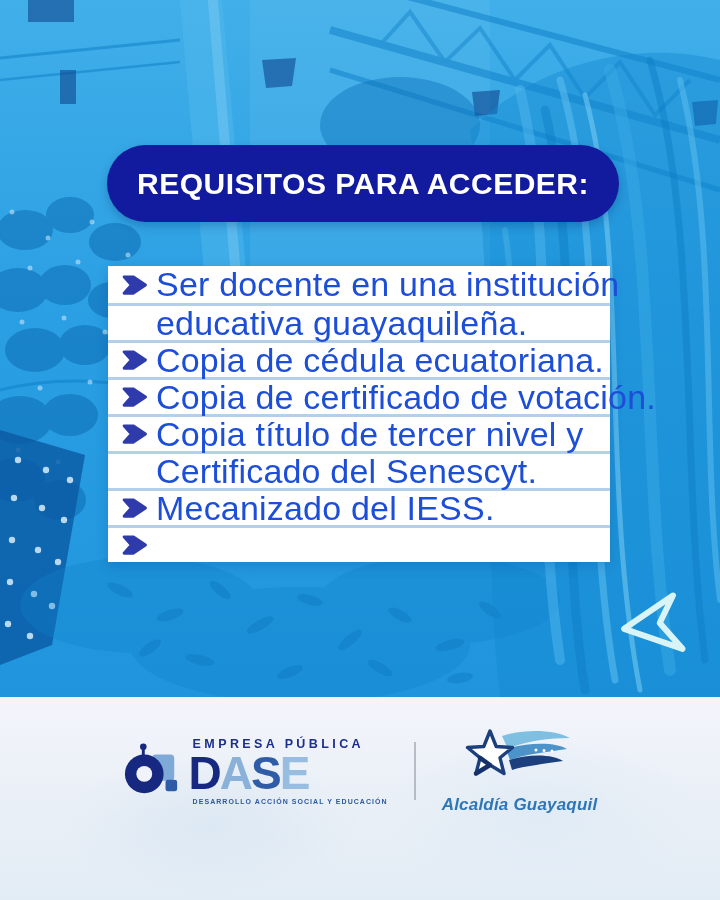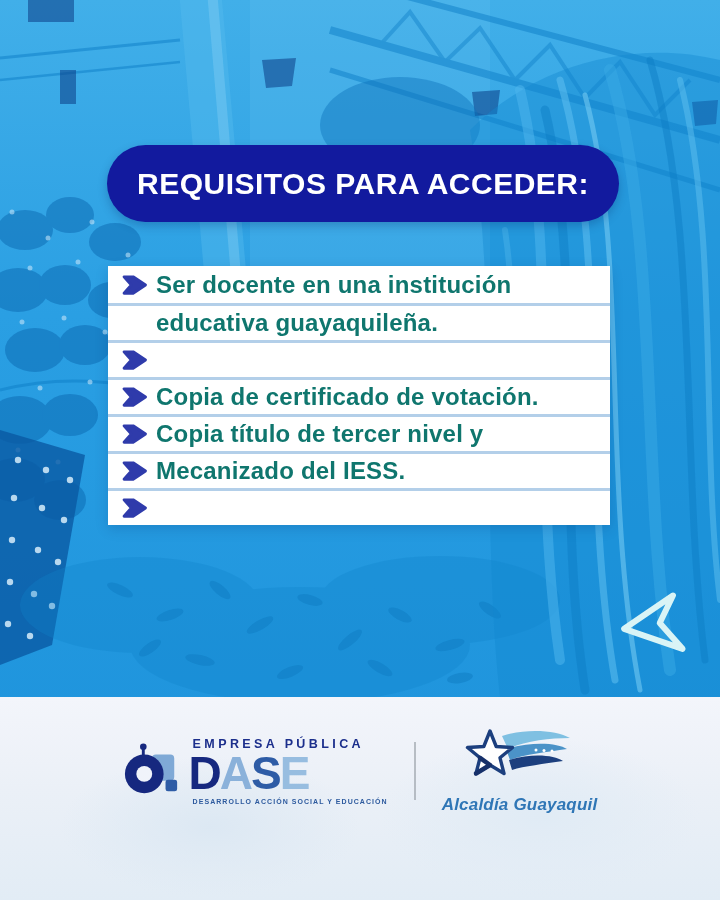"Ser docente en una institución" .row-text { color: #0f766e -> #1d4ed8; font-size: 24px -> 34px; font-weight: 700 -> 400 }
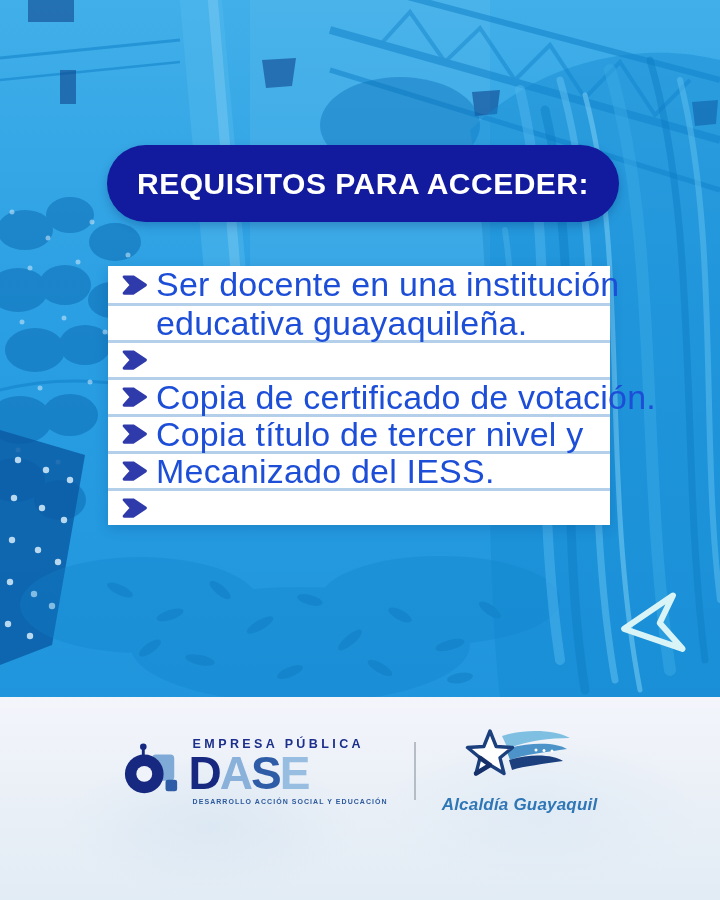"Copia de cédula ecuatoriana." span.row-text { html: none -> <span>Copia de cédula ecuatoriana.</span> }
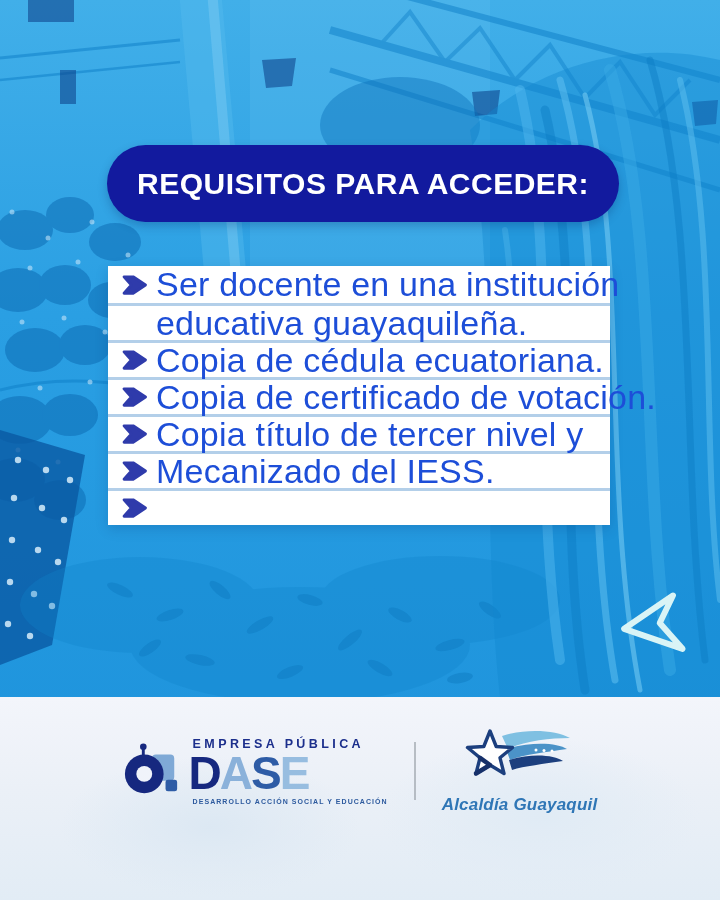"Certificado del Senescyt." div.row { html: none -> <div> <span></span> <span>Certificado del Senescyt.</span> </div> }
